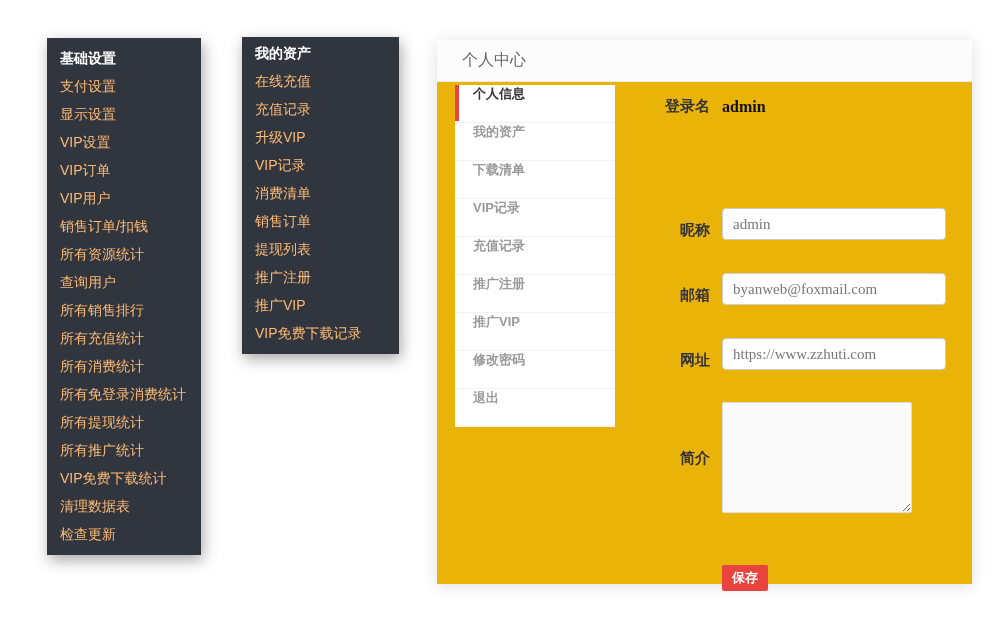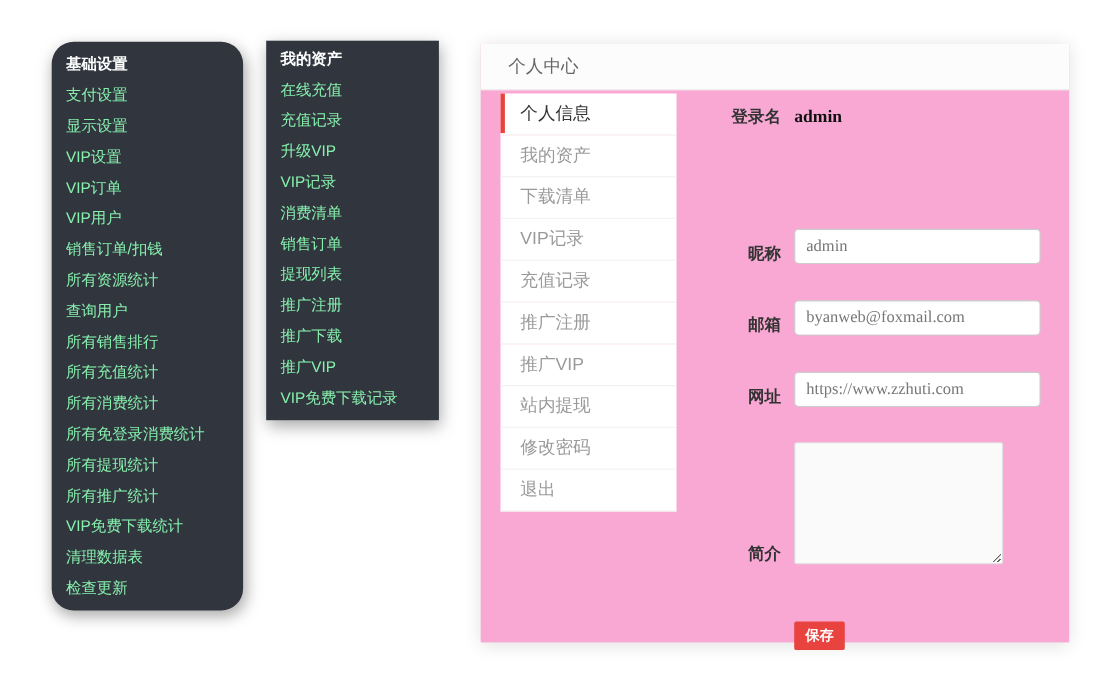"基础设置" #menu-settings { border-radius: 20px -> none; width: 174px -> 154px }
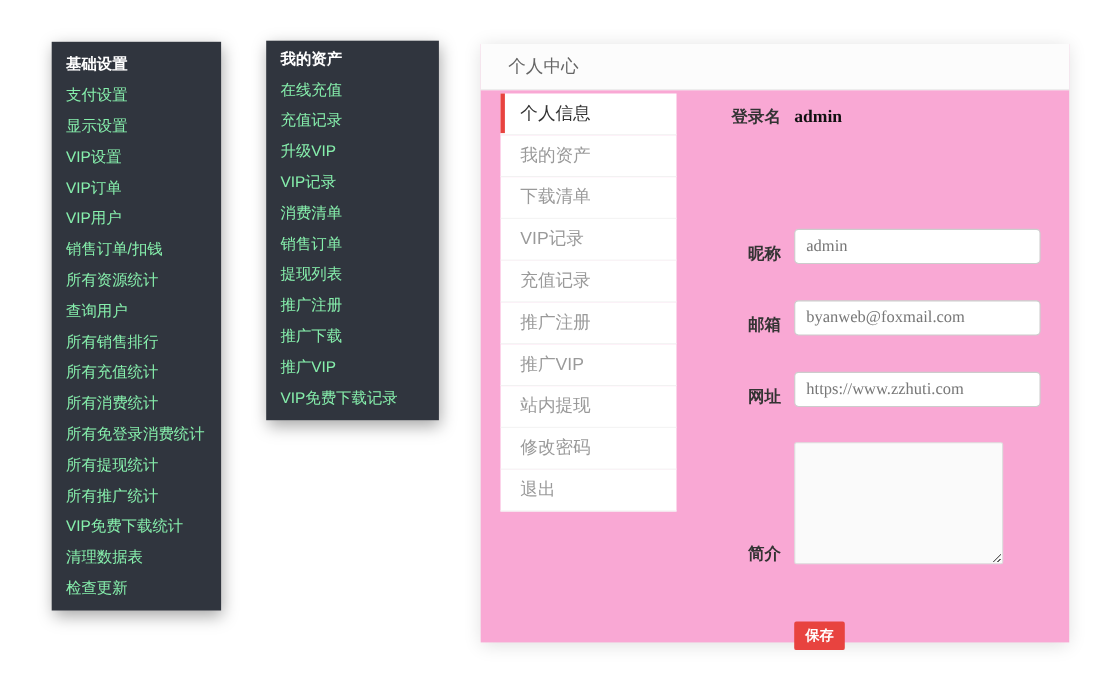"个人中心" #panel { background: #f9a8d4 -> #eab308 }
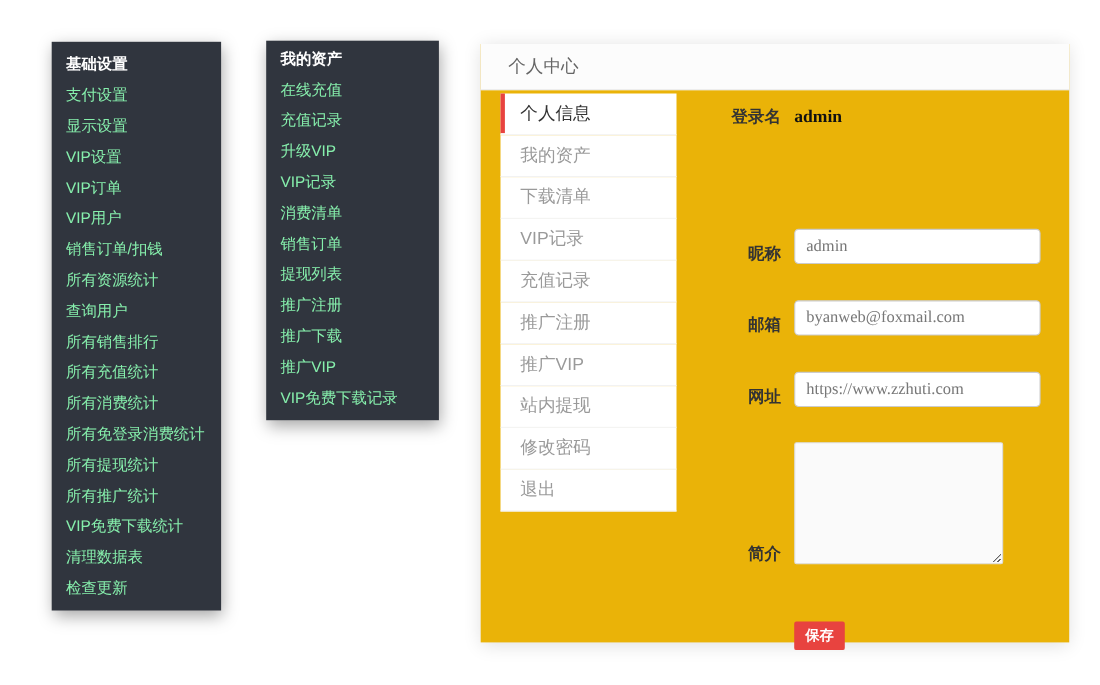"支付设置" .menu li { color: #86efac -> #fdba74 }
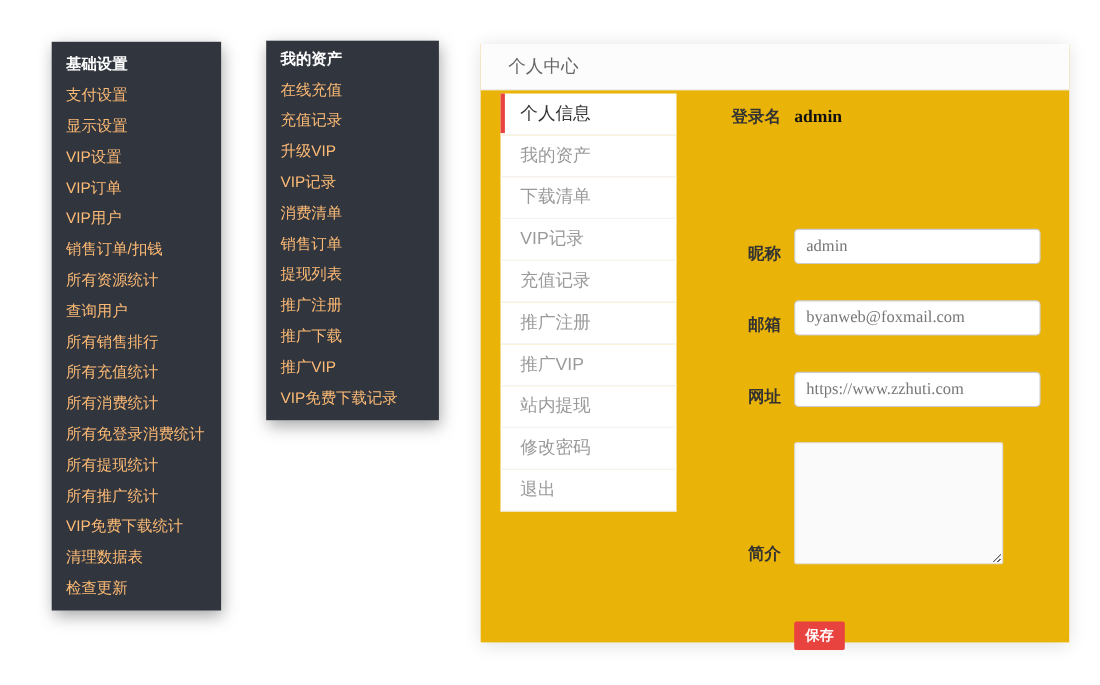"个人信息" .tab { align-items: center -> flex-start; font-size: 16px -> 13px; font-weight: none -> bold }
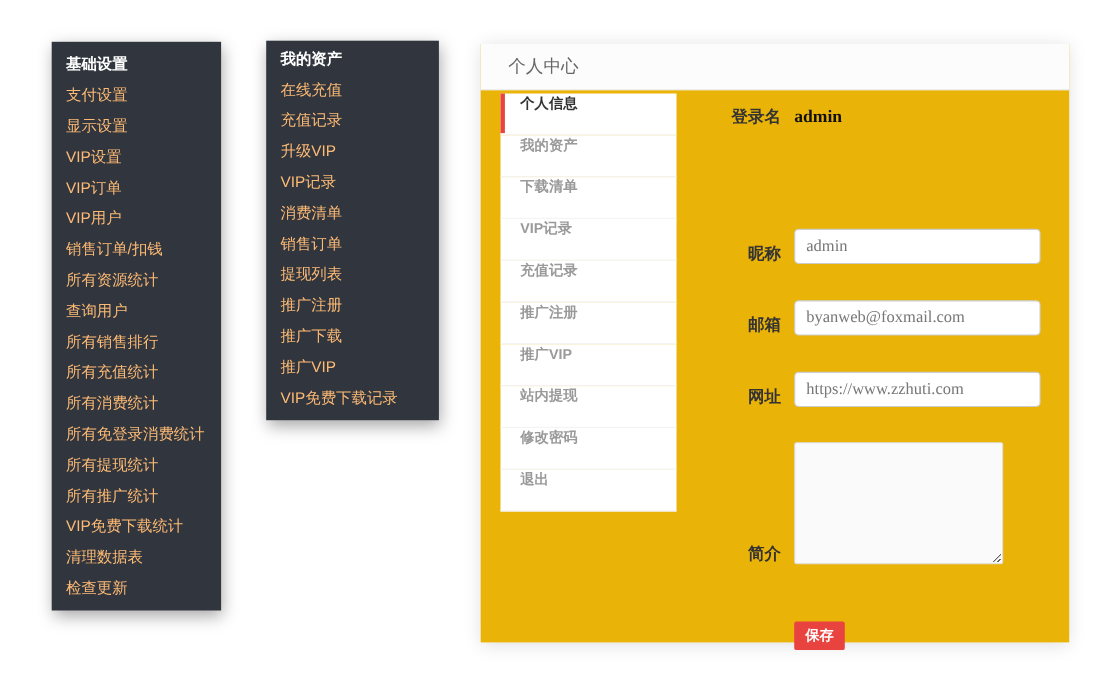"推广下载" li.menu-item { html: <li> <span>推广下载</span> </li> -> none }
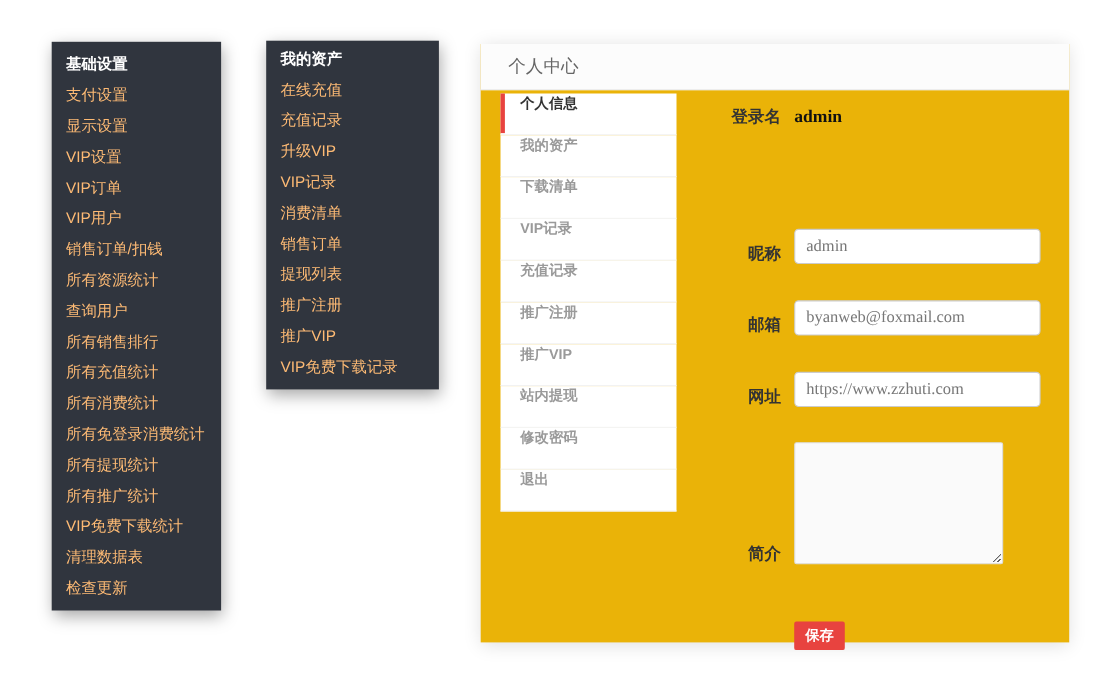"站内提现" li.tab { html: <li> <span>站内提现</span> </li> -> none }
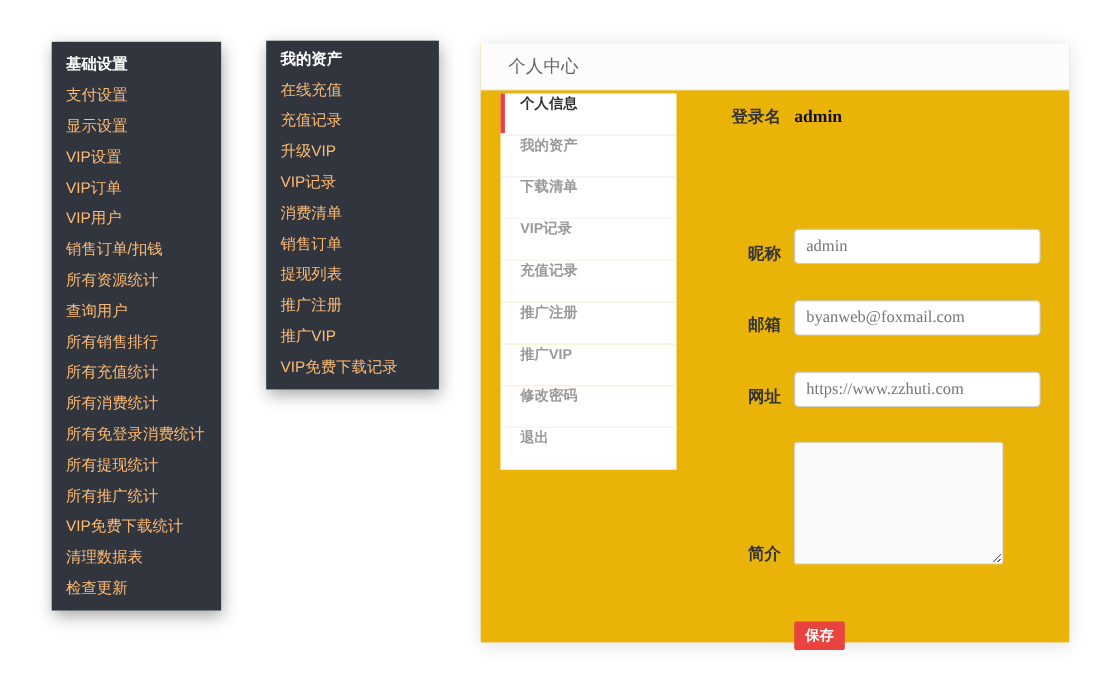"简介" .row-bio { align-items: flex-end -> center }
